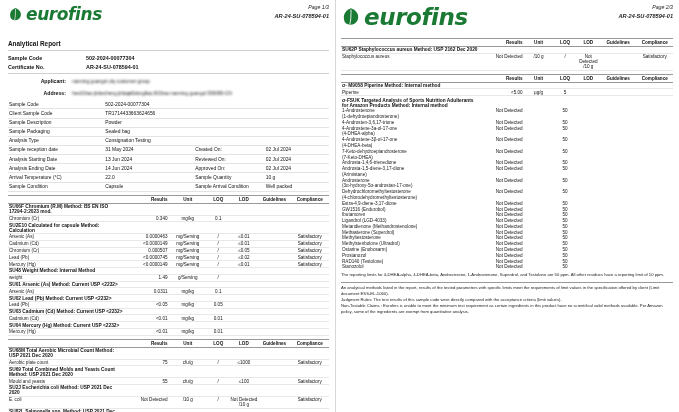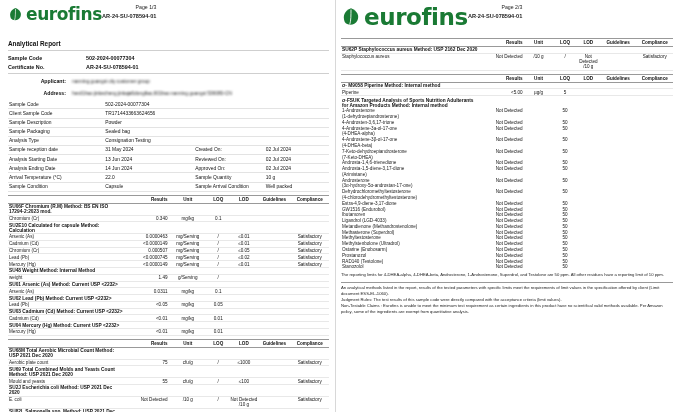"eurofins" .hdr { font-style: none -> italic; justify-content: none -> space-between }
